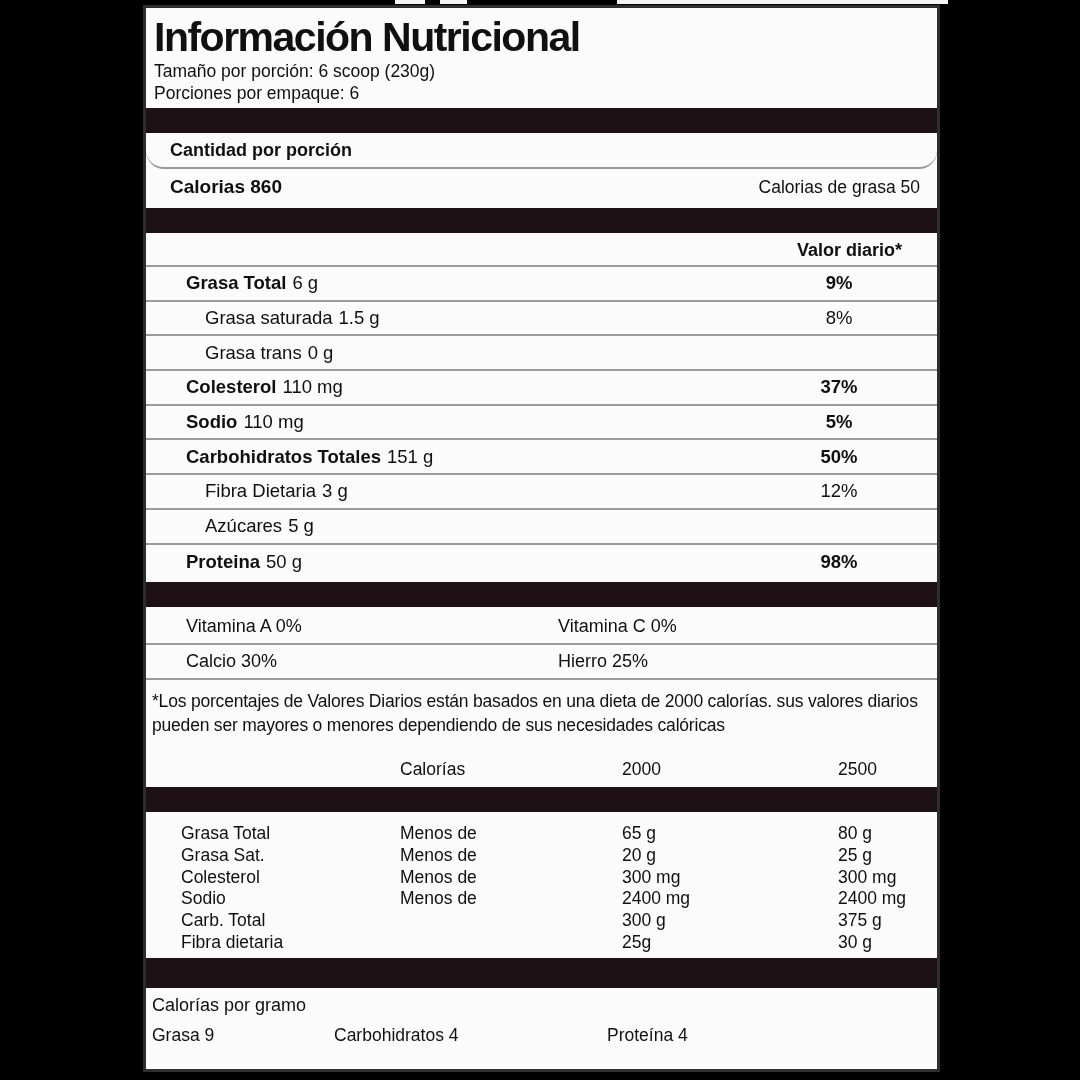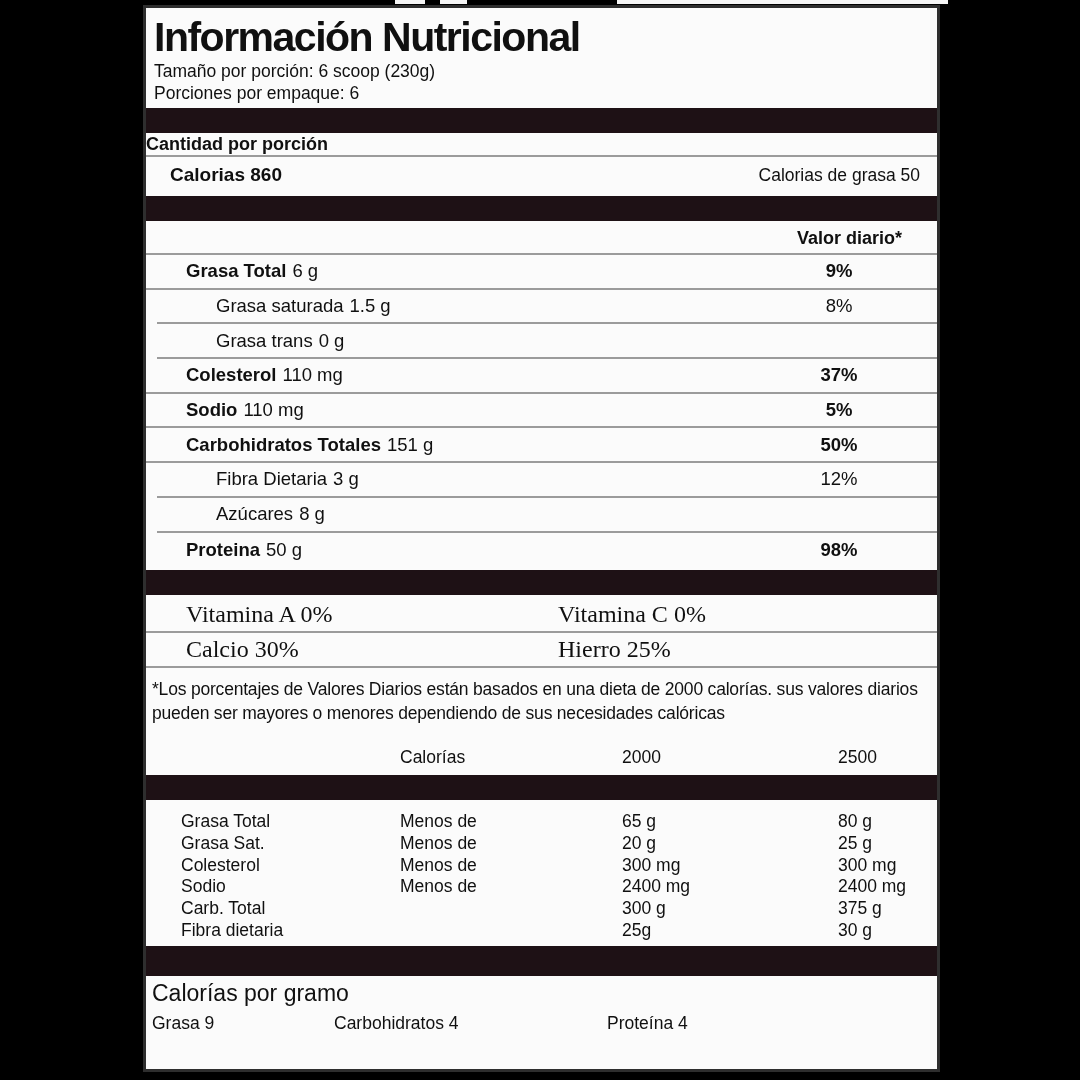"Cantidad por porción" .r-cant { border-radius: none -> 18px; height: 24px -> 36px; padding-left: none -> 24px }
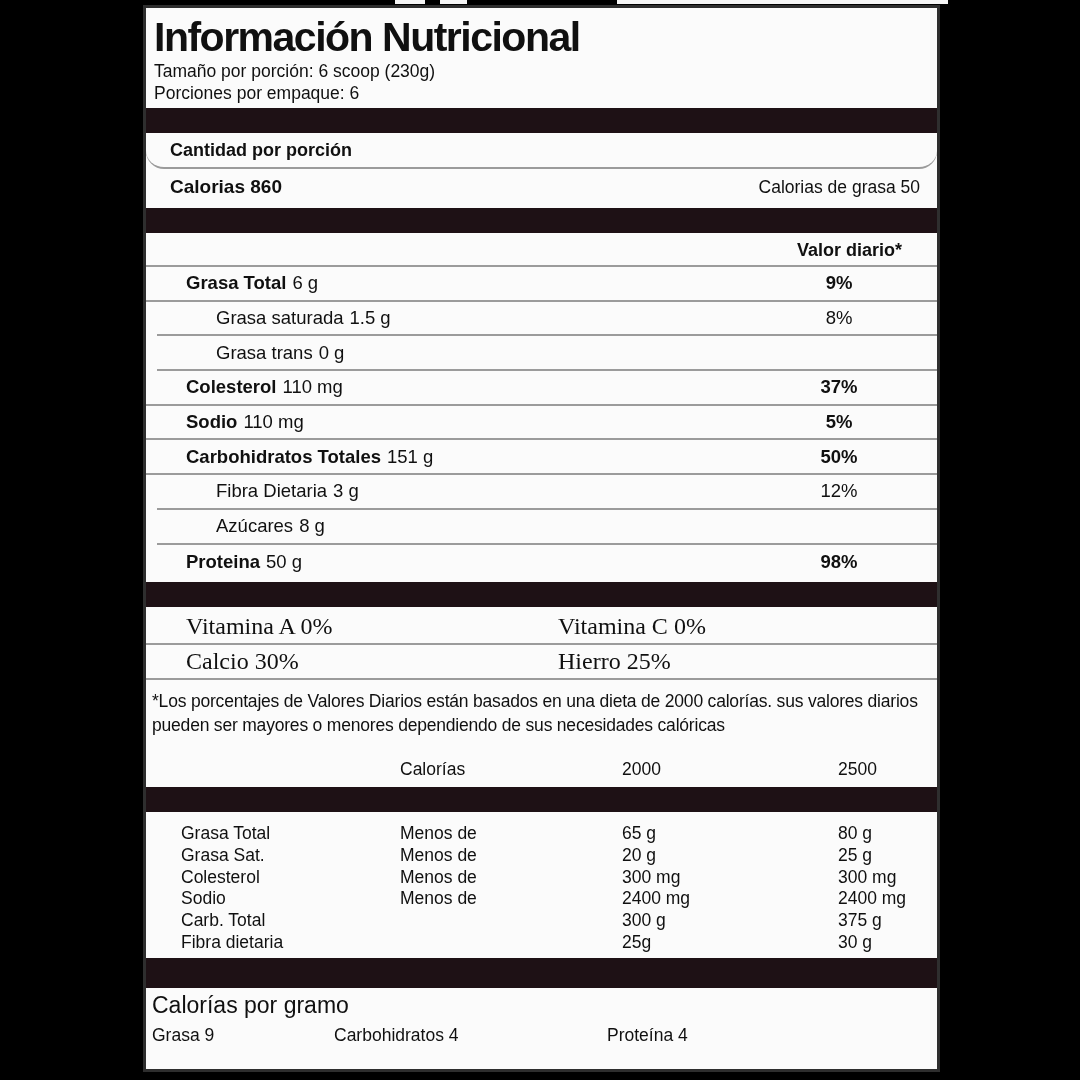"Grasa saturada" .nrow.sub { margin-left: 11px -> none }
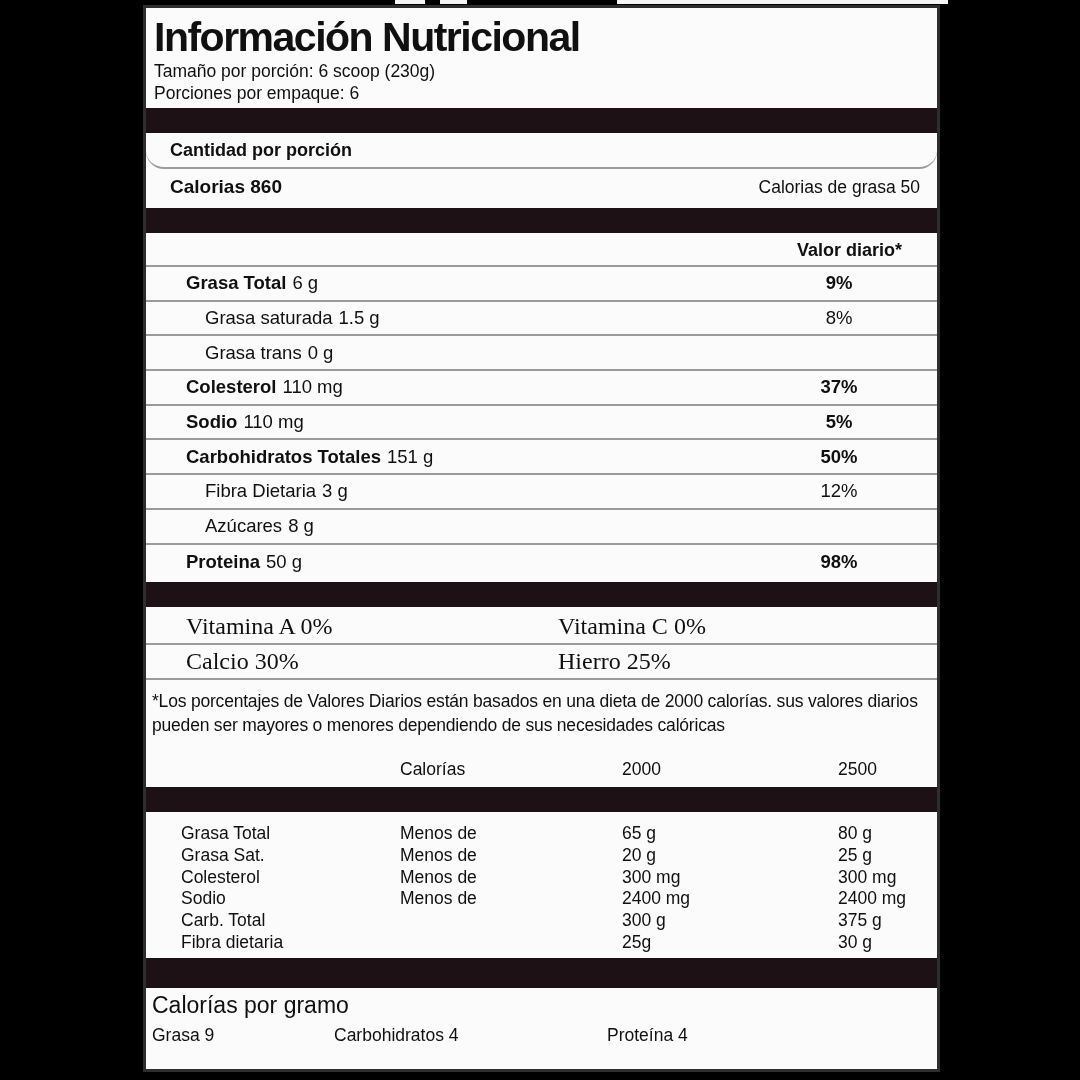"8 g" span.namt { text: 8 -> 5 }
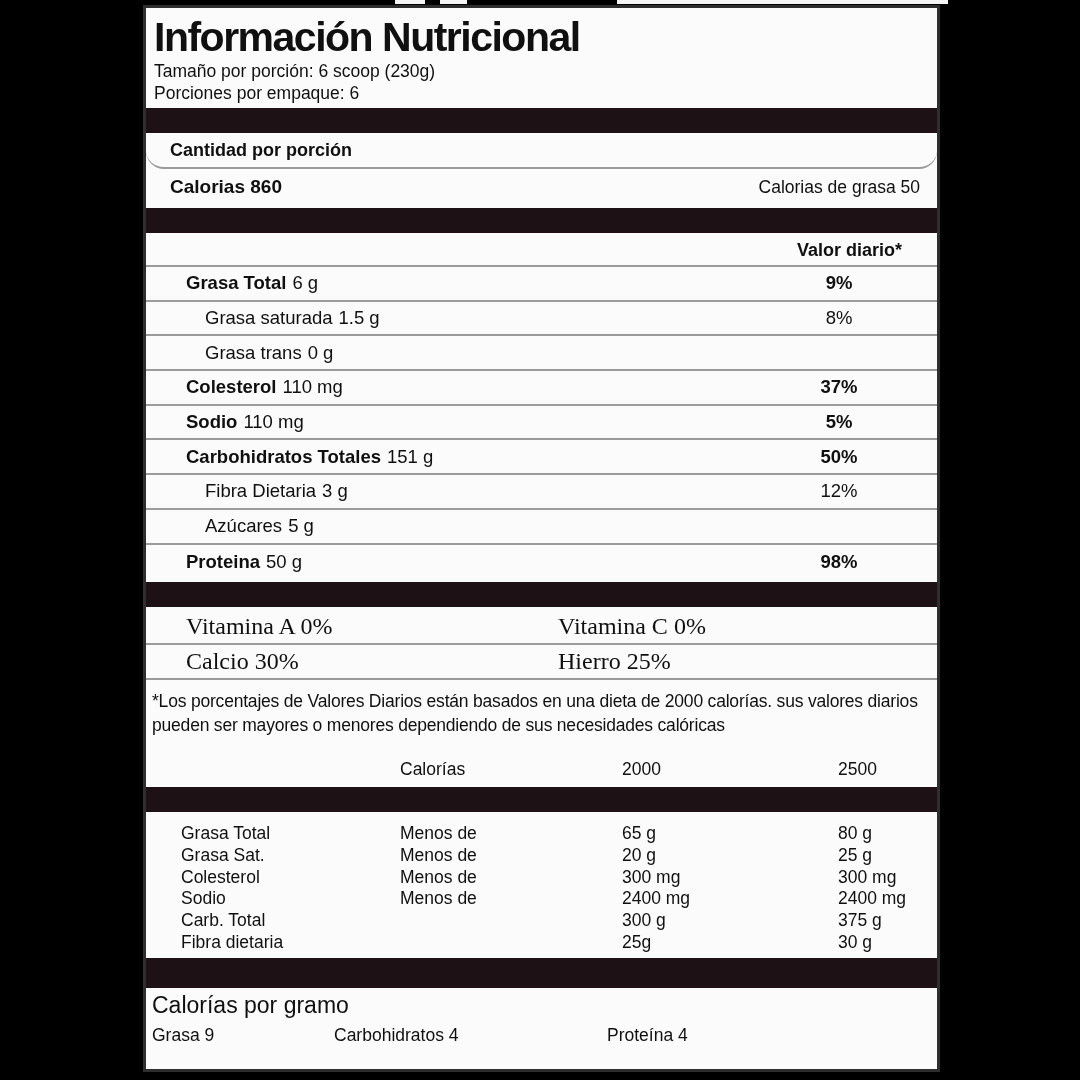"Vitamina A 0%" .vrow { font-family: Liberation Serif, serif -> none; font-size: 24px -> 18px }
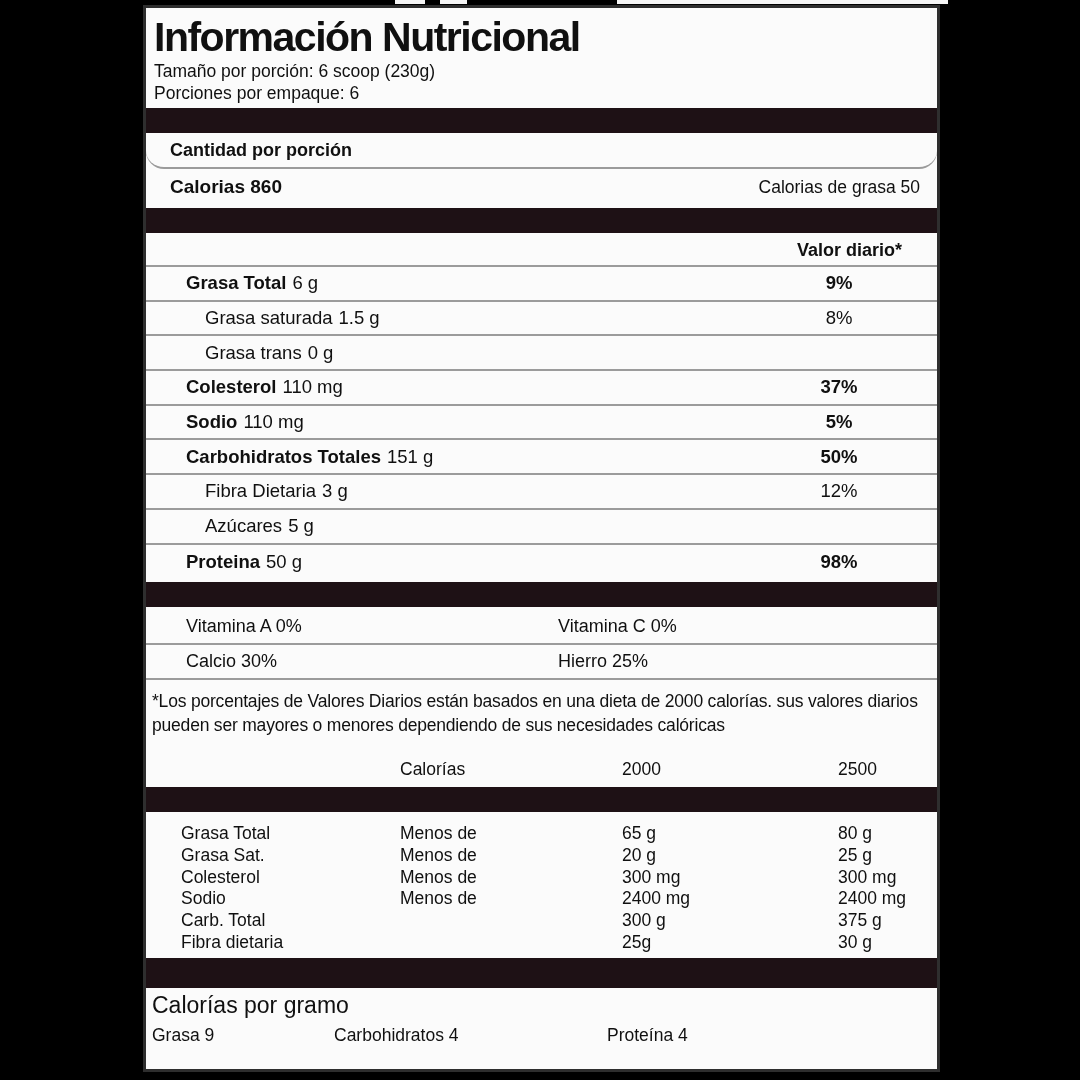"Calorías por gramo" .cpg-title { font-size: 23px -> 18px }
